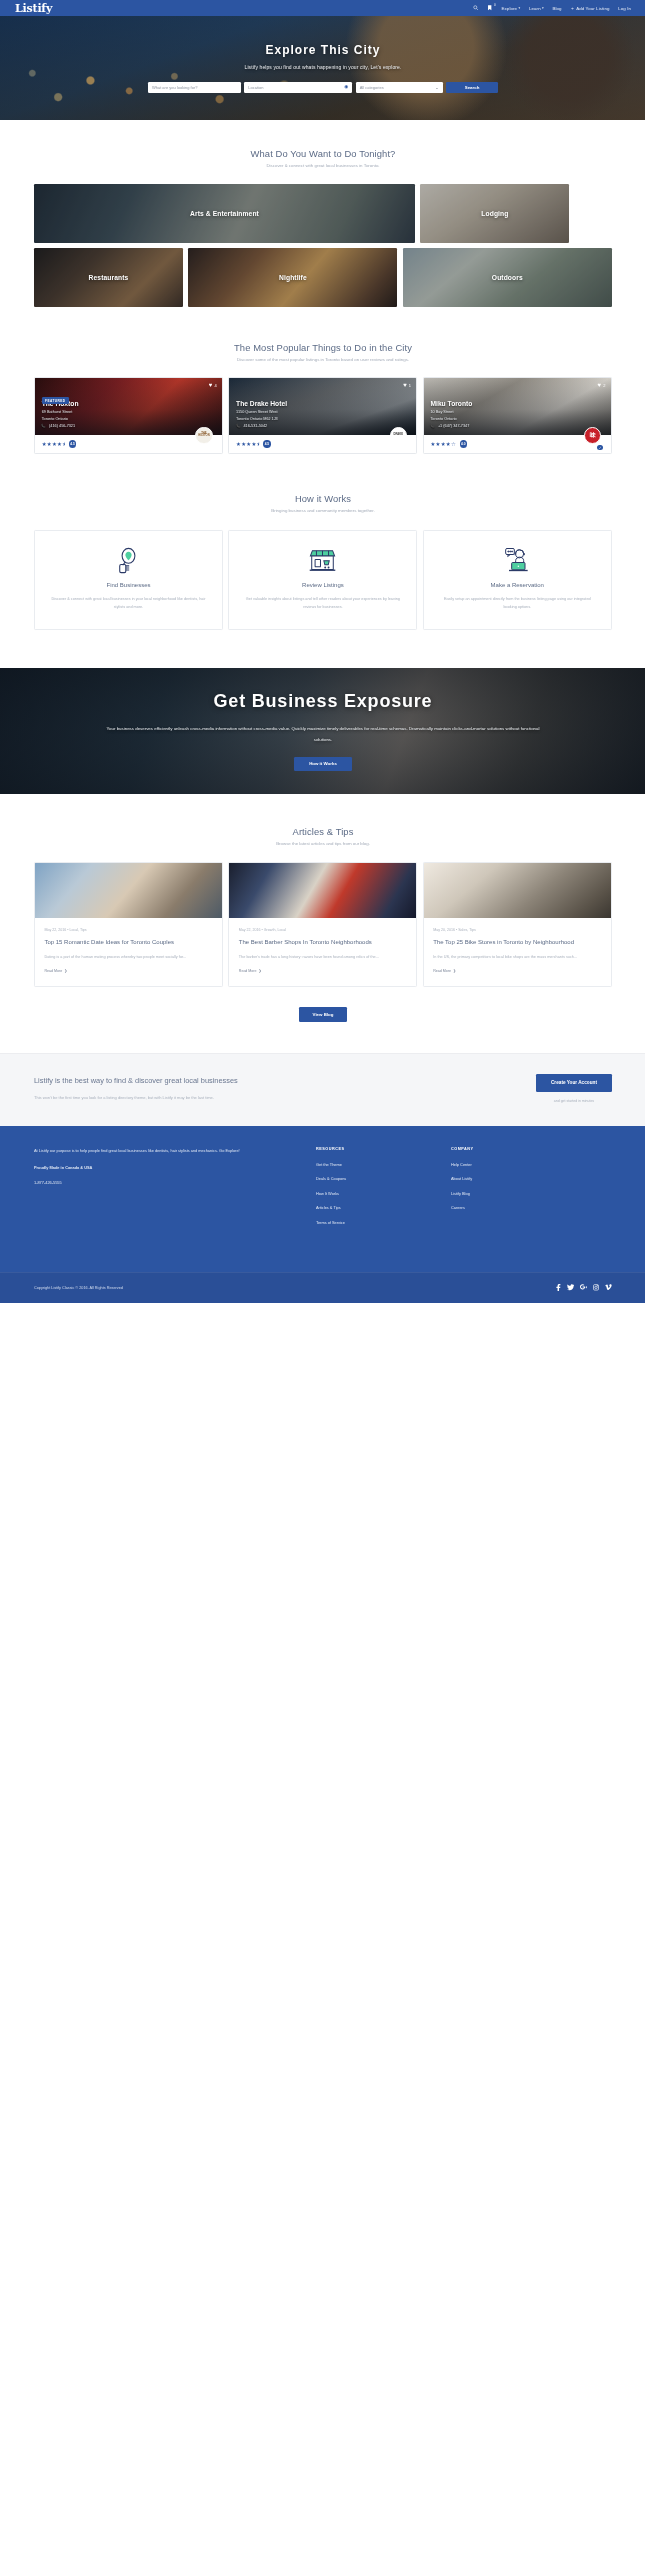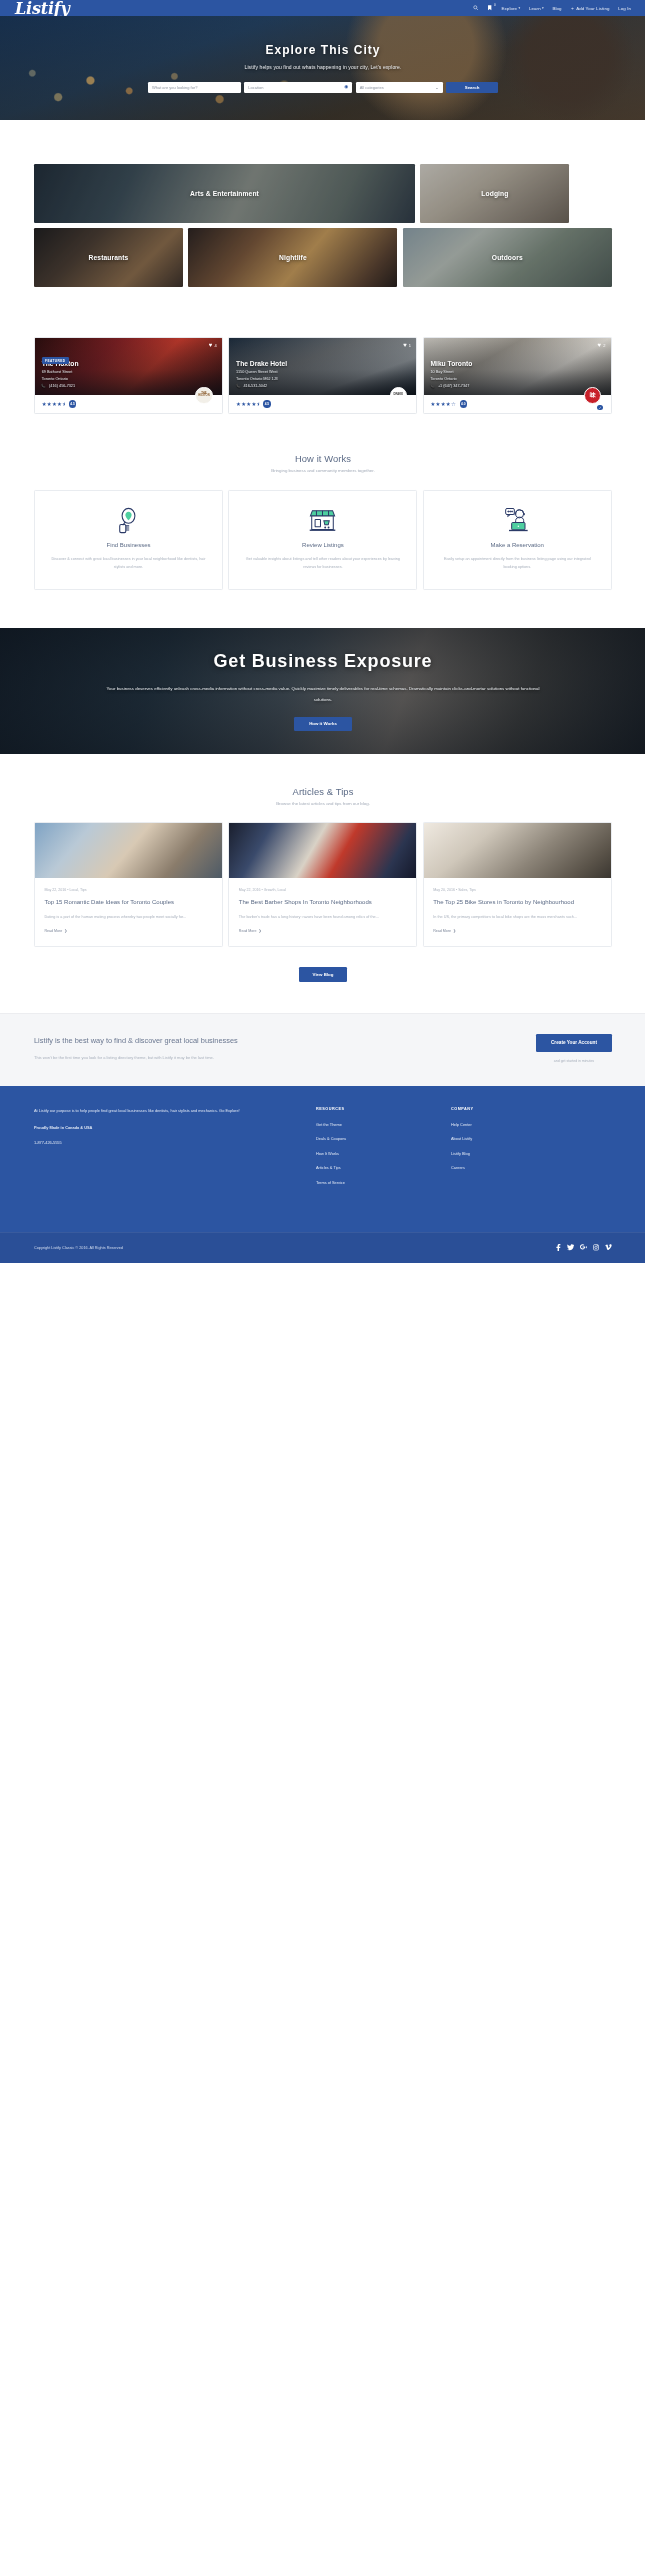"Listify" .logo { font-size: 16px -> 11px; font-style: italic -> none }
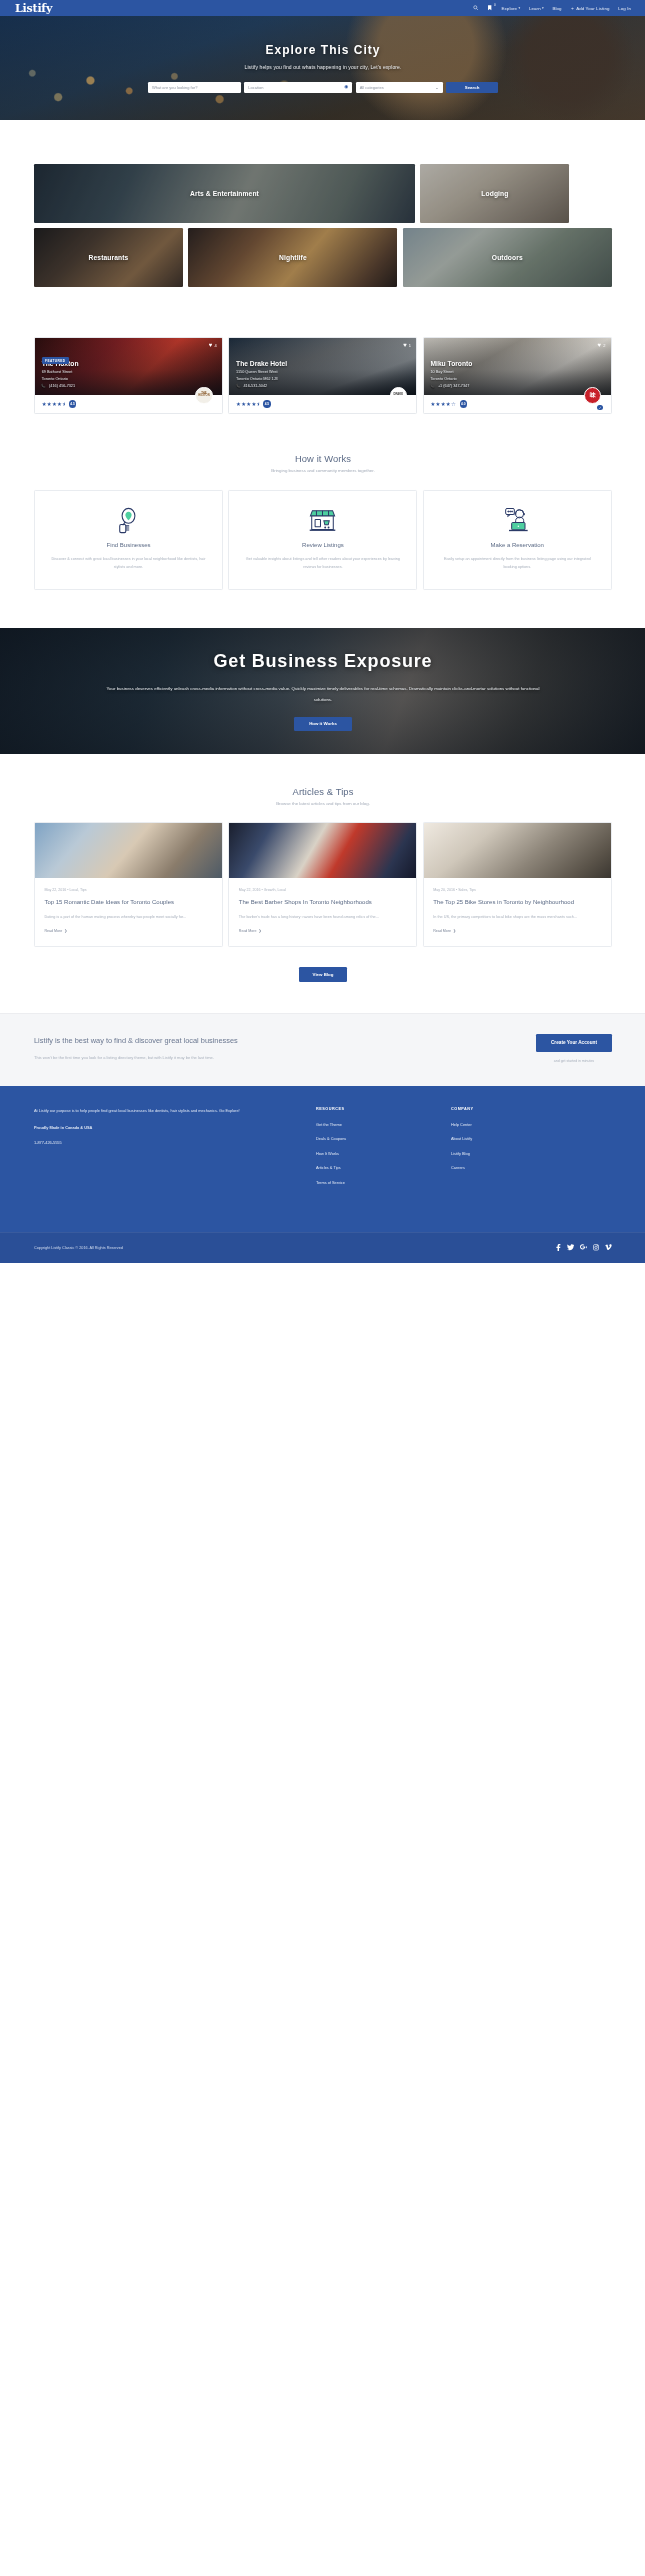"What Do You Want to" div.sec-head { html: none -> <div> <div>What Do You Want to Do Tonight?</div> <div>Discover &amp; connect with great local businesses in Toronto.</div> </div> }
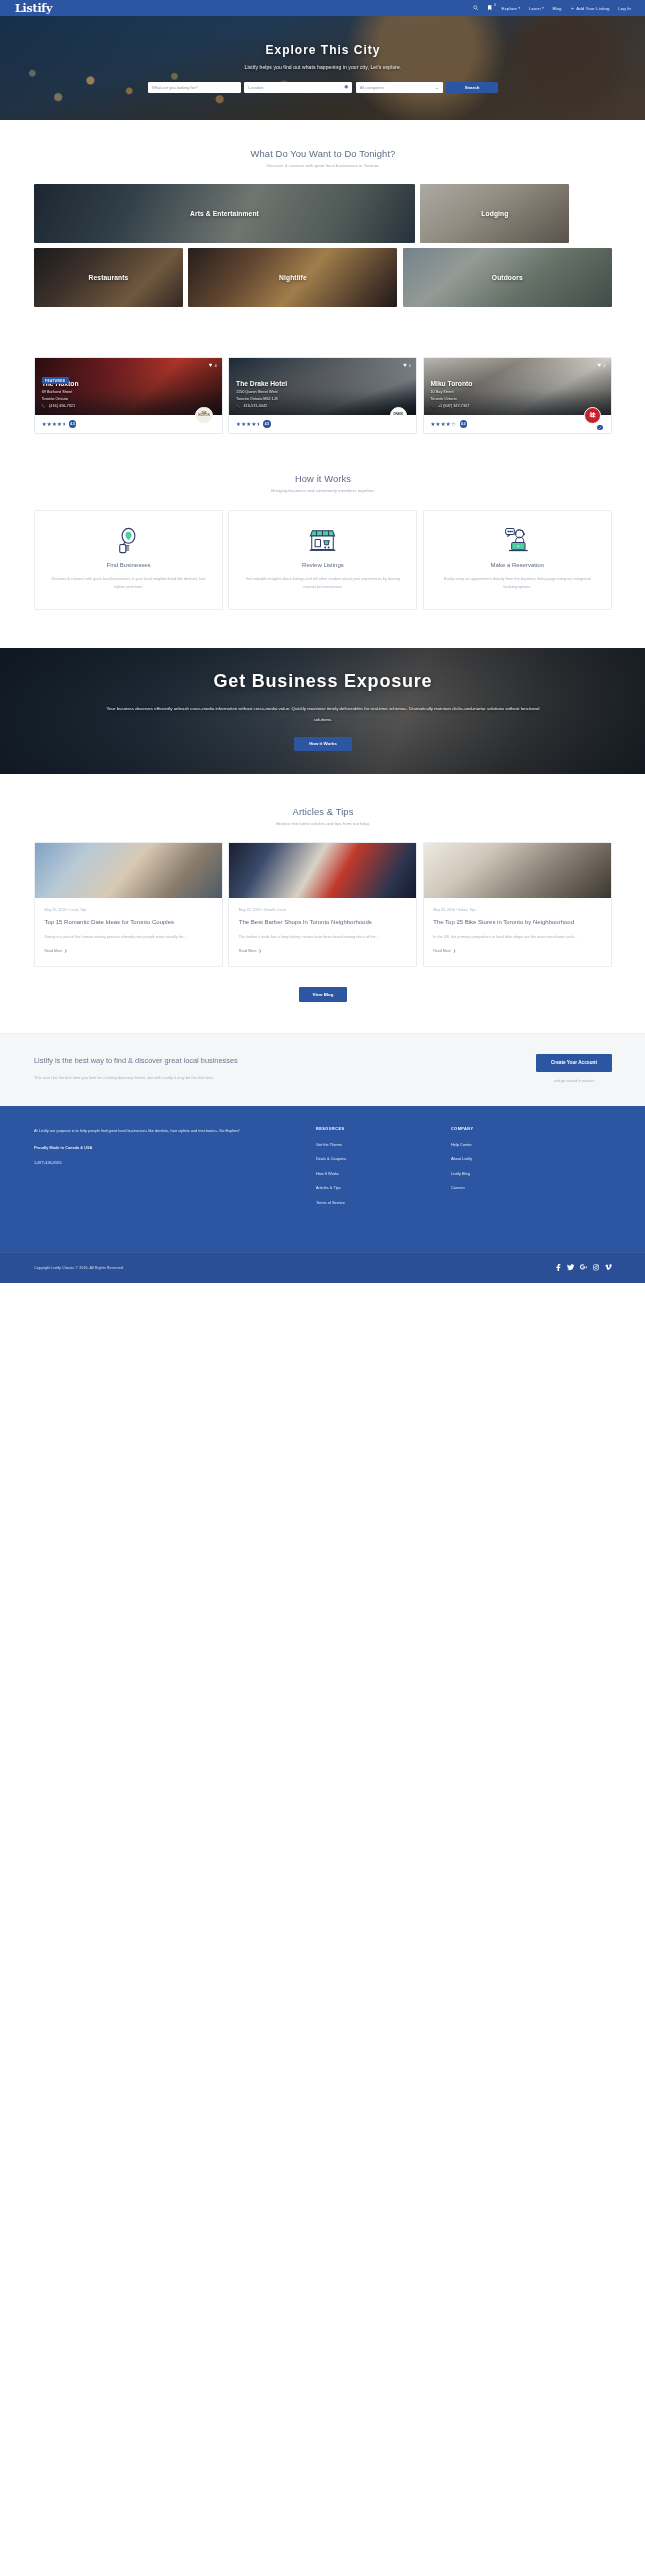"The Most Popular Things to" div.sec-head { html: none -> <div> <div>The Most Popular Things to Do in the City</div> <div>Discover some of the most popular listings in Toronto based on user reviews and ratings.</div> </div> }
